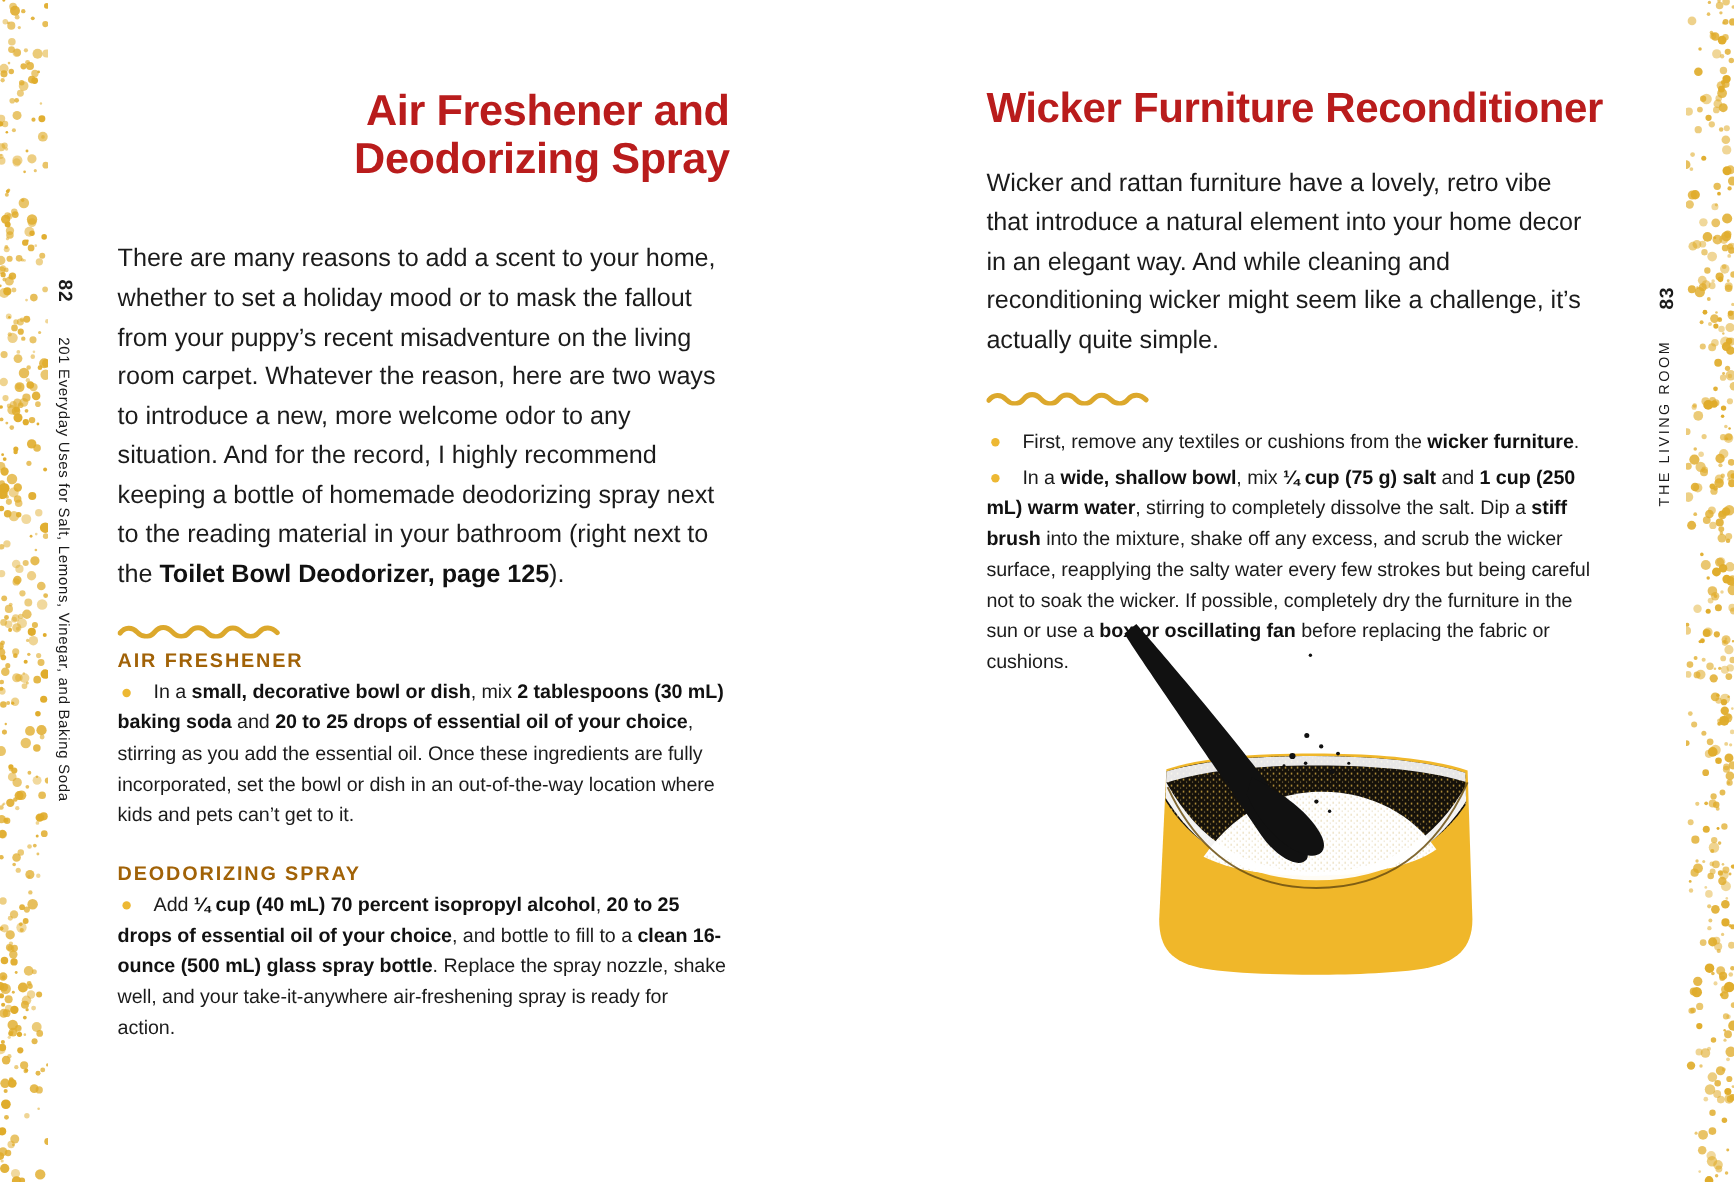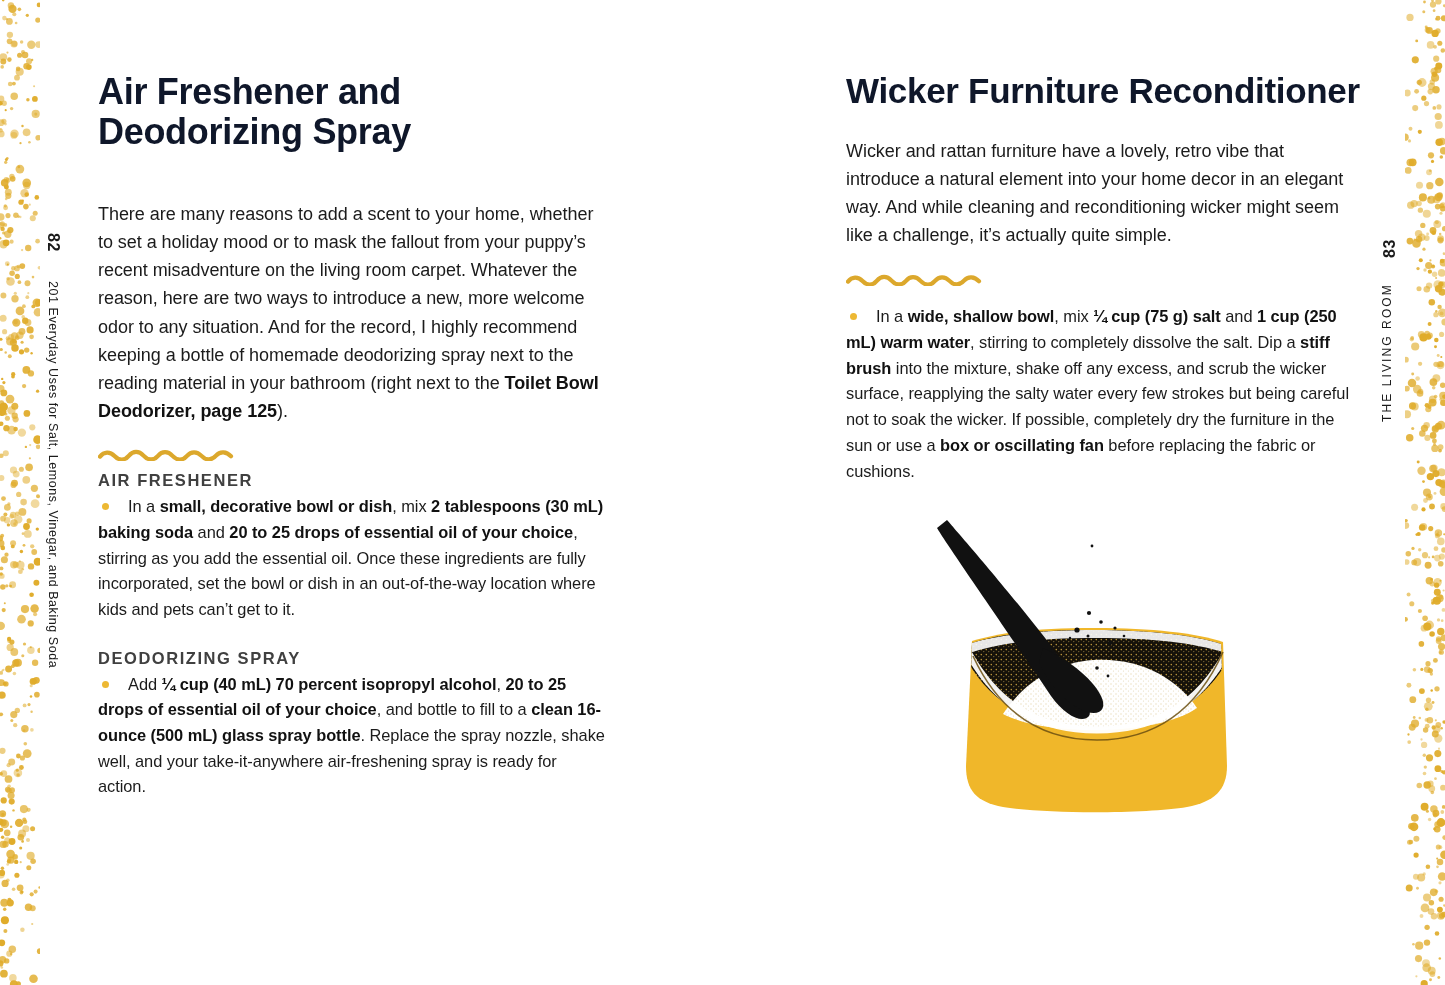"Air Freshener and" h1.recipe-title { color: #0f172a -> #b91c1c; text-align: none -> right }
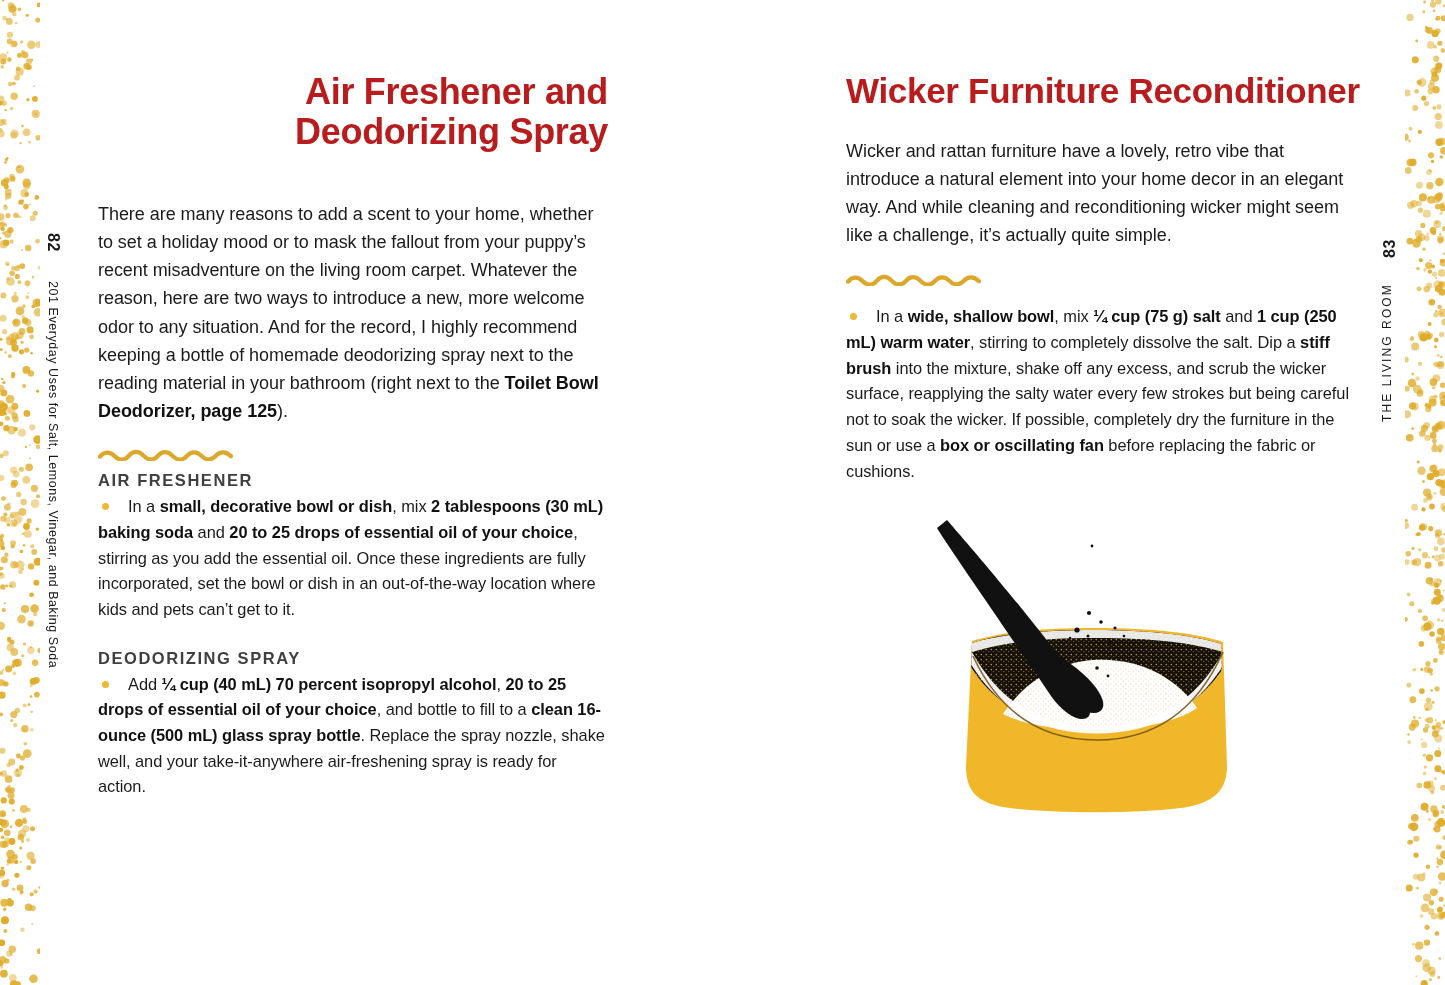"Wicker Furniture Reconditioner" .page.right { left: 846px -> 822px }
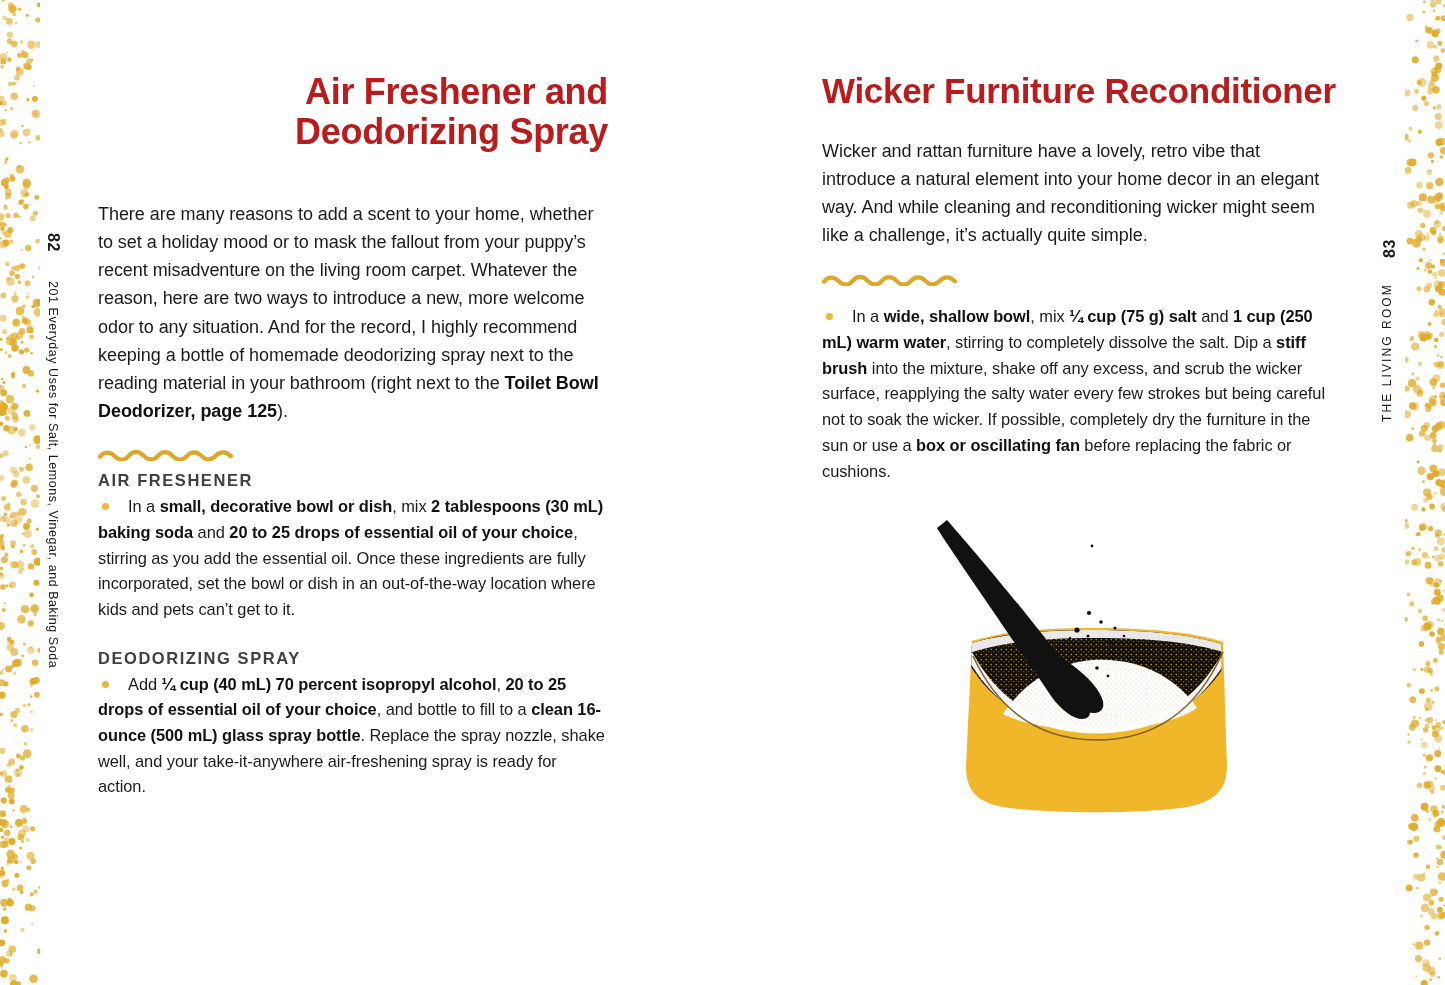"Wicker and rattan furniture have" p.body { font-size: 18px -> 21px }
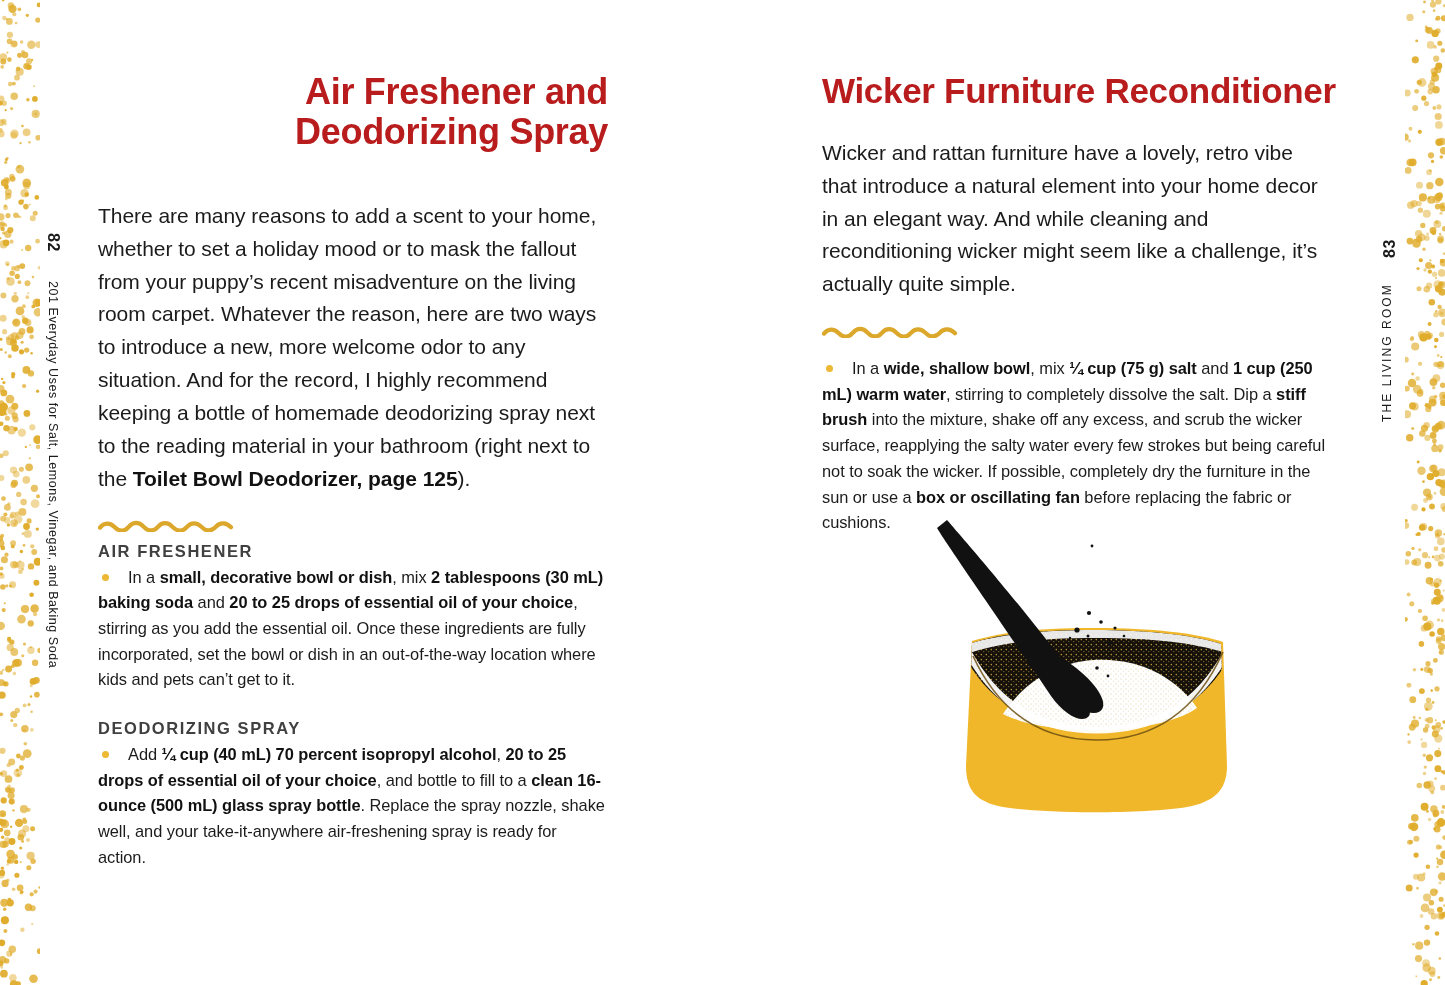"First, remove any textiles or" li { html: none -> <li> <span></span><span><span>First, remove any textiles or cushions from the </span><b>wicker furniture</b><span>.</span></span> </li> }
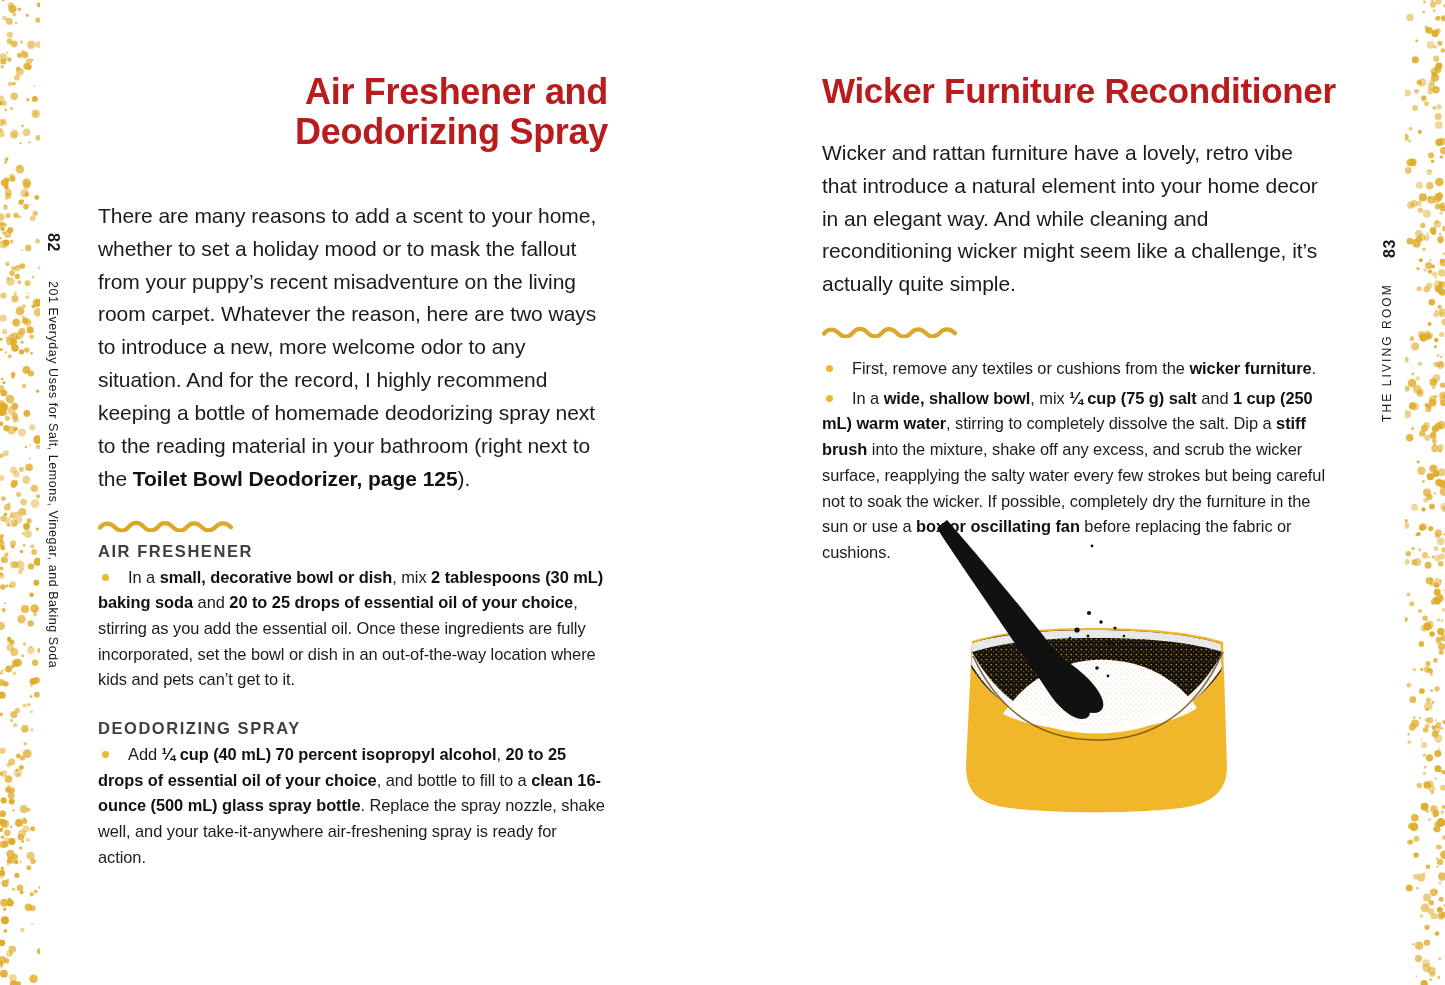"AIR FRESHENER" h2.sub { color: #404040 -> #a16207 }
